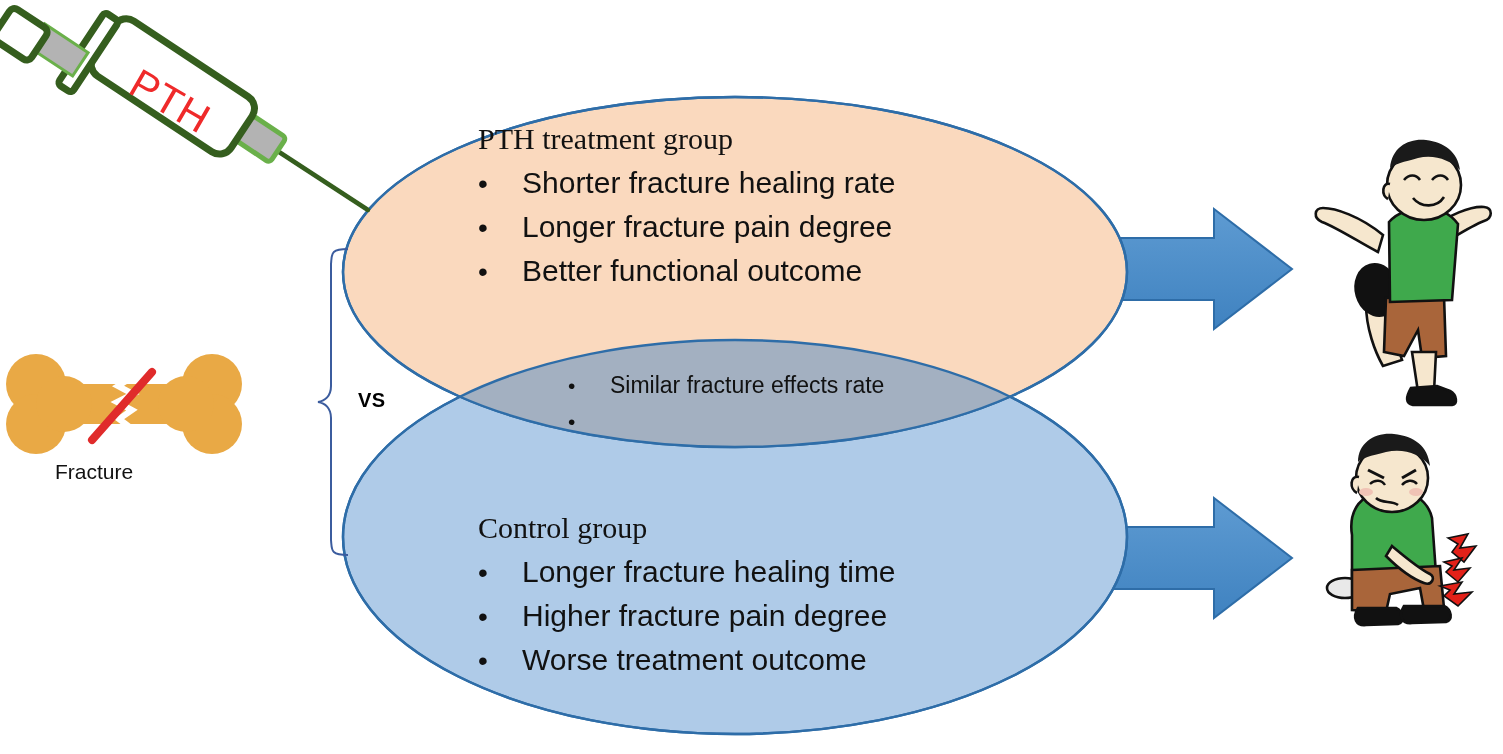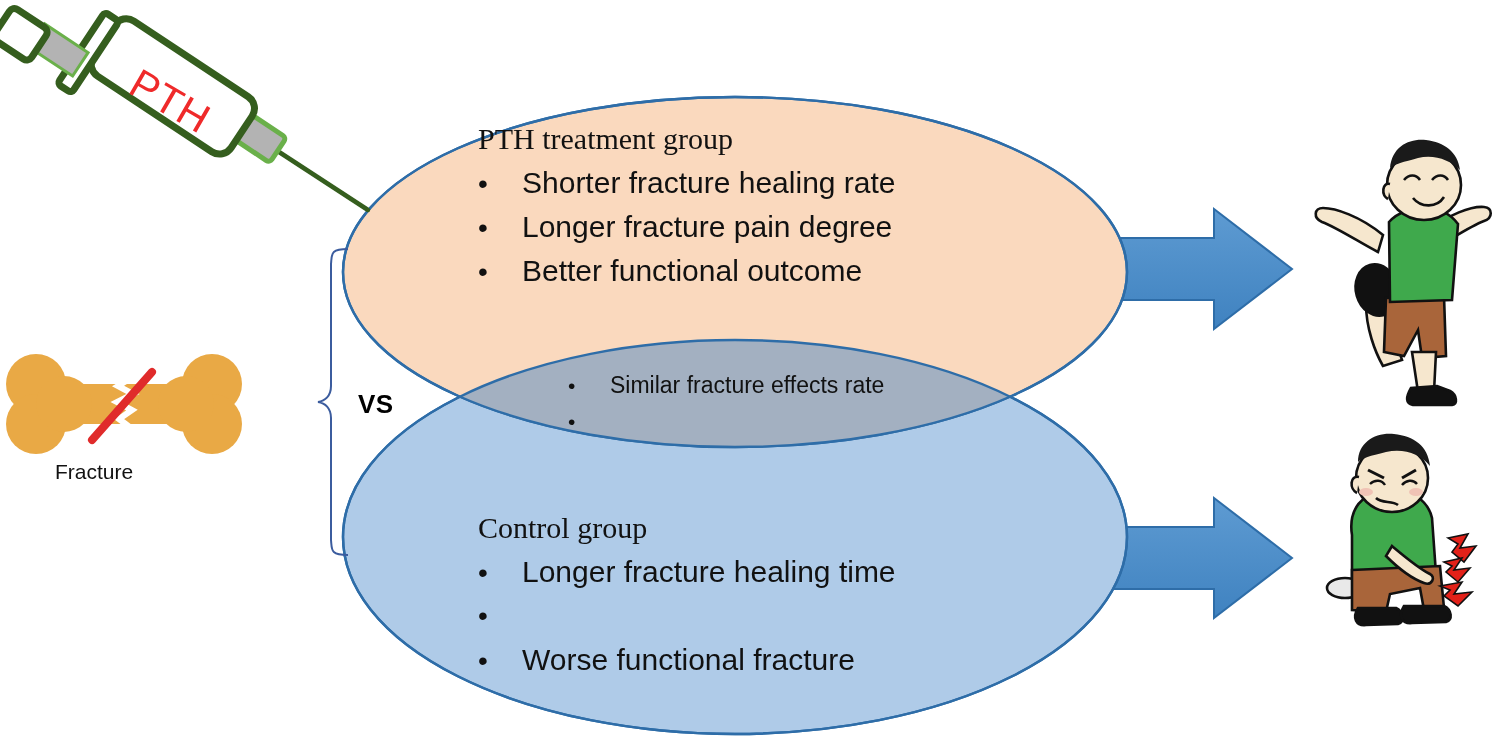"VS" .vs-label { font-size: 26px -> 20px }
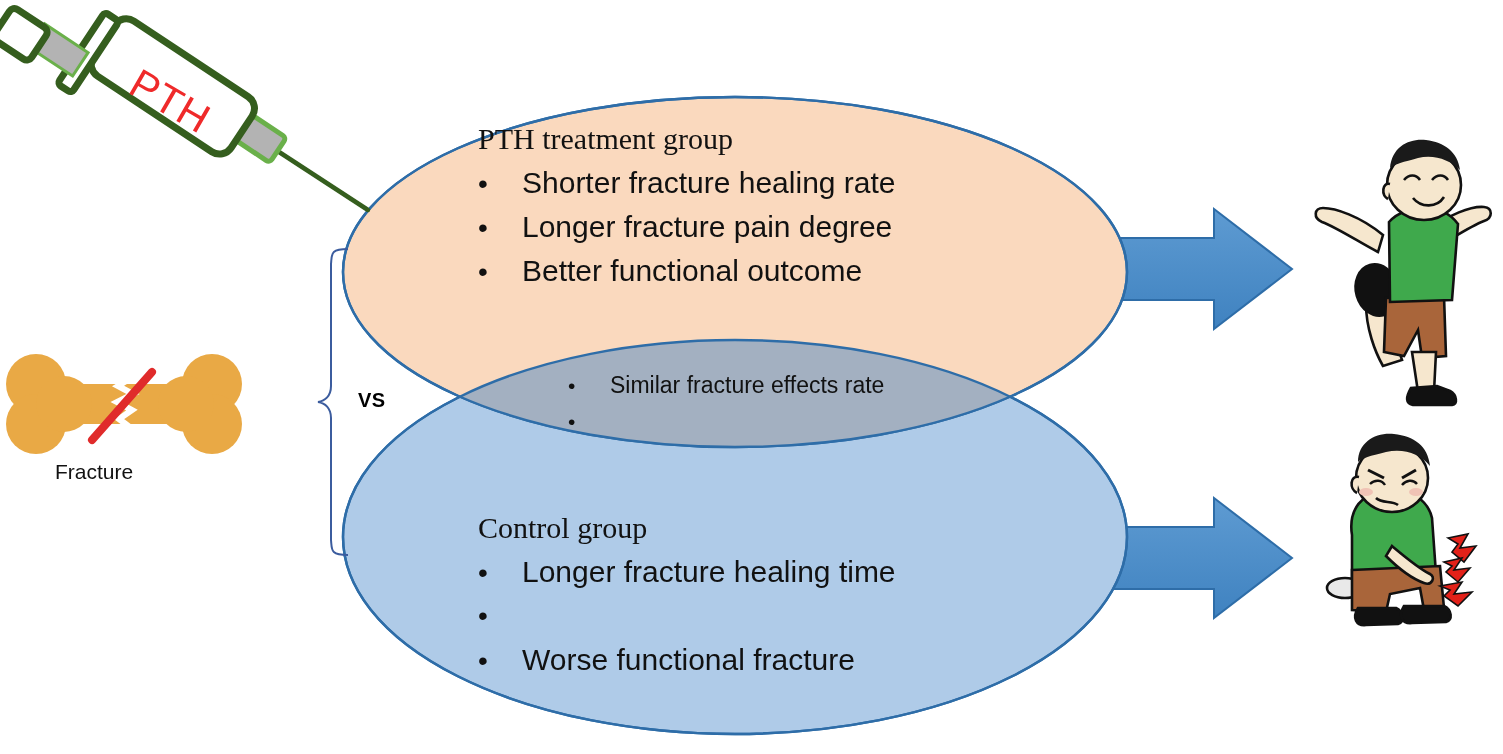"Higher fracture pain degree" span { html: none -> <span>Higher fracture pain degree</span> }
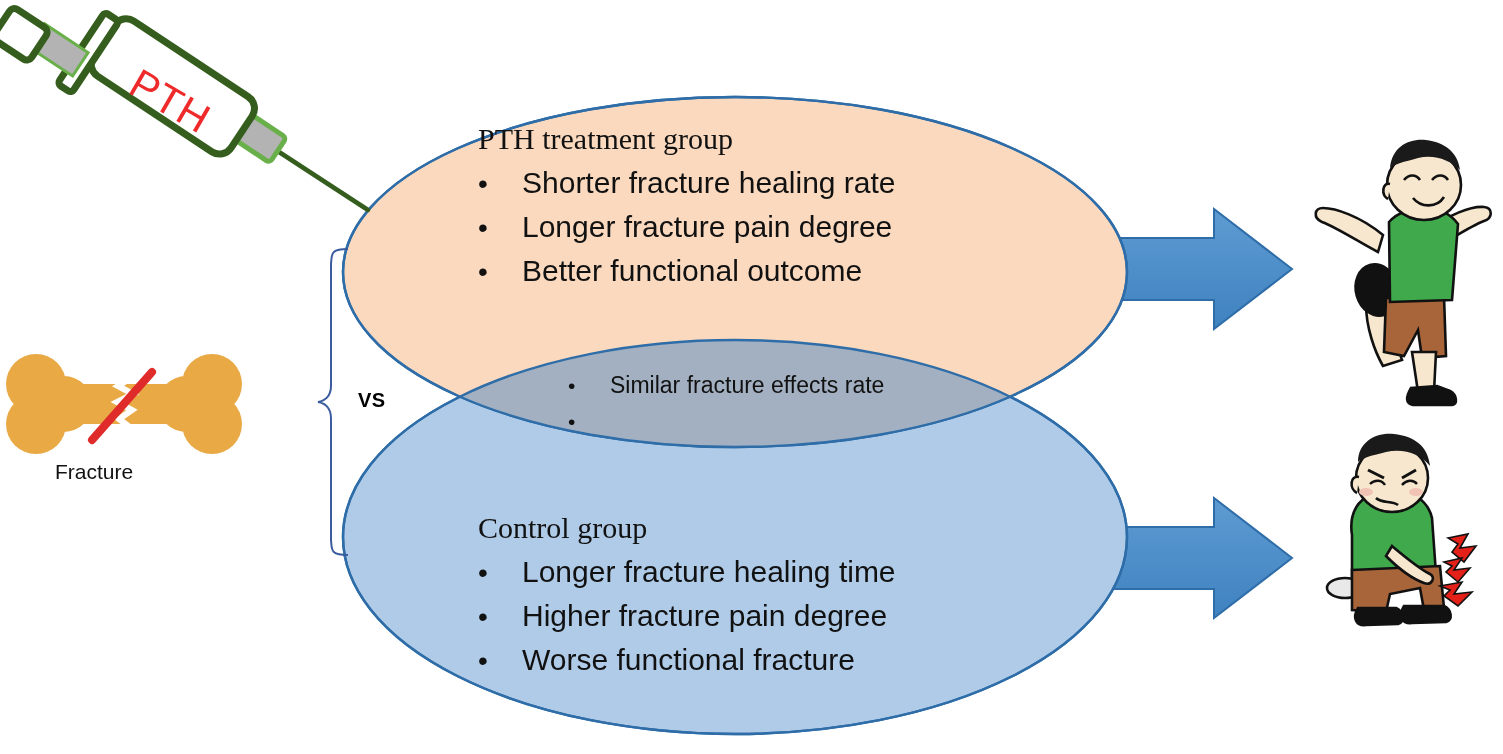"Worse functional fracture" span { text: functional fracture -> treatment outcome }
